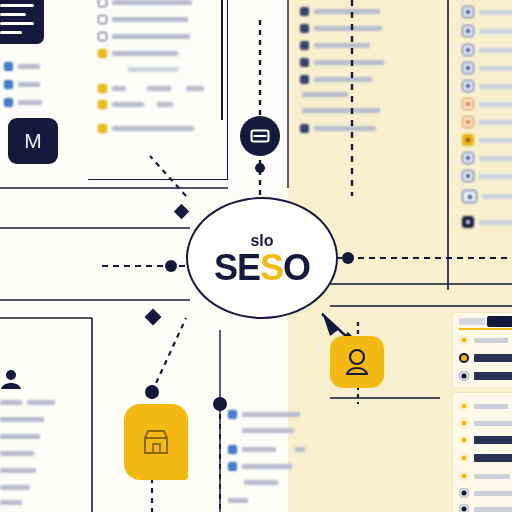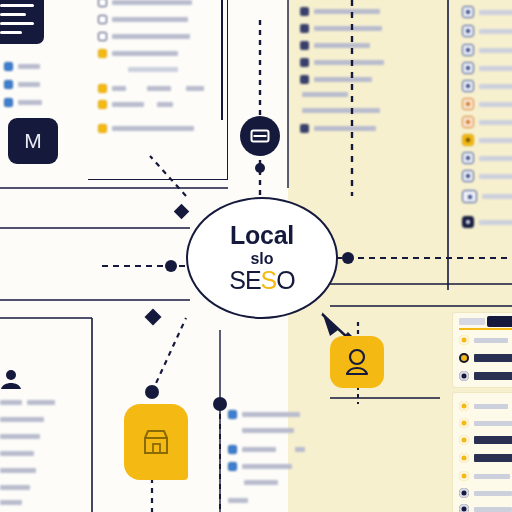"Local" div.l1 { html: <div>Local</div> -> none }
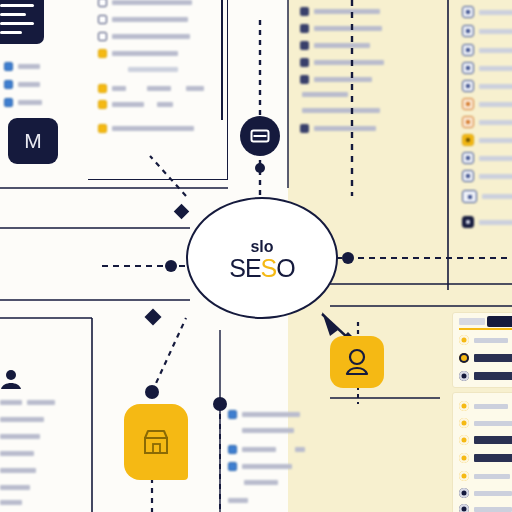"SESO" .hub .l3 { font-size: 25px -> 36px; font-weight: 400 -> 700 }
